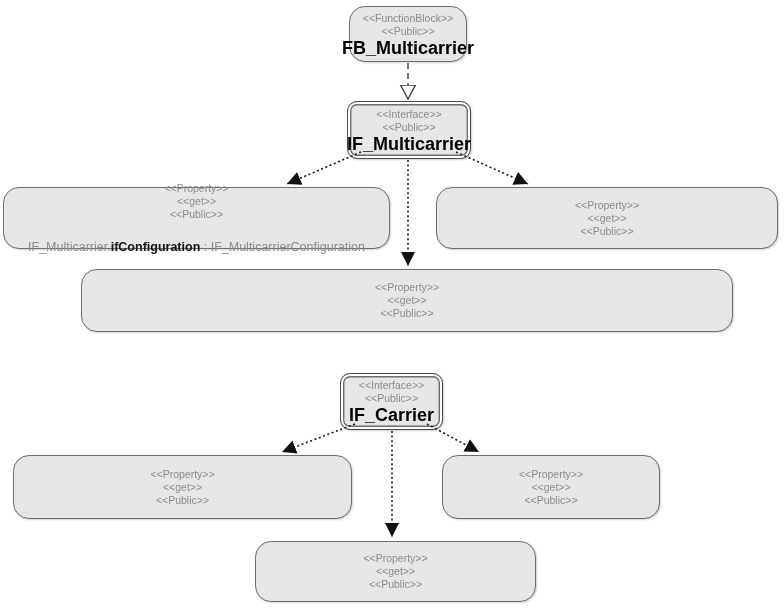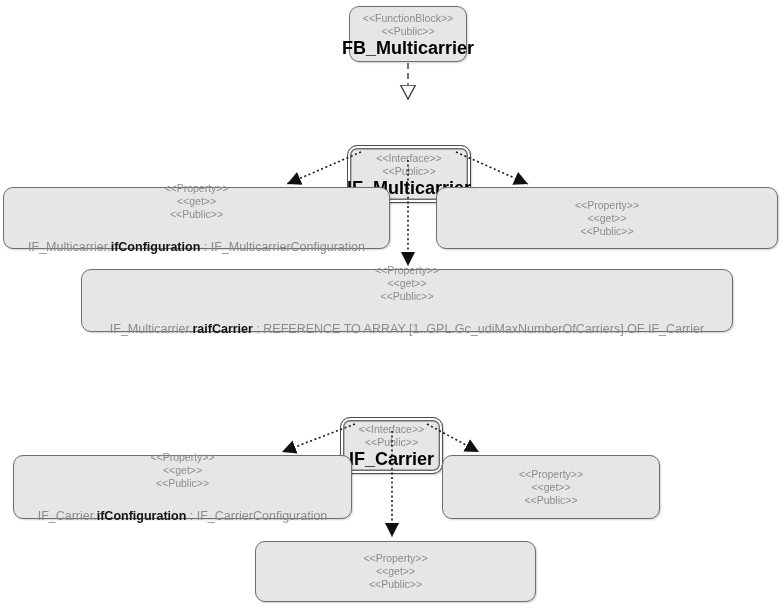"<<FunctionBlock>>" .node { border-radius: 10px -> 16px }
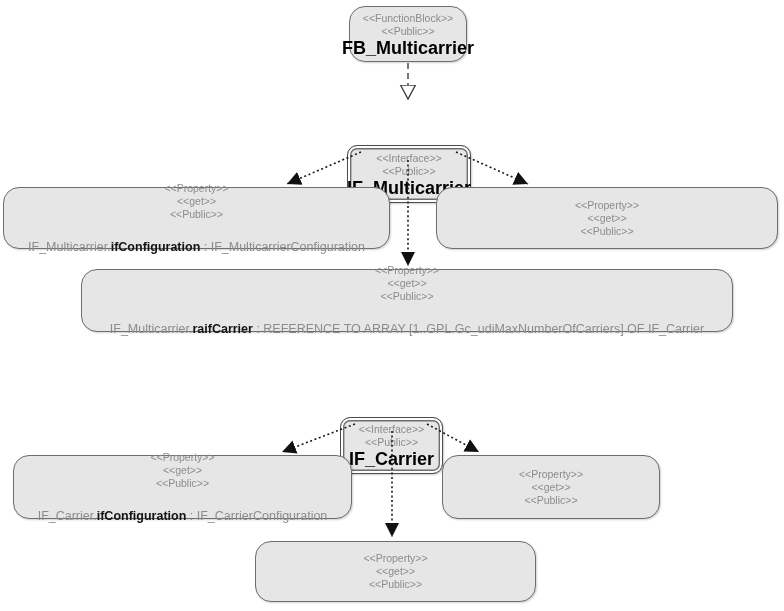"<<Interface>>" .node.iface { margin-top: 44px -> none }
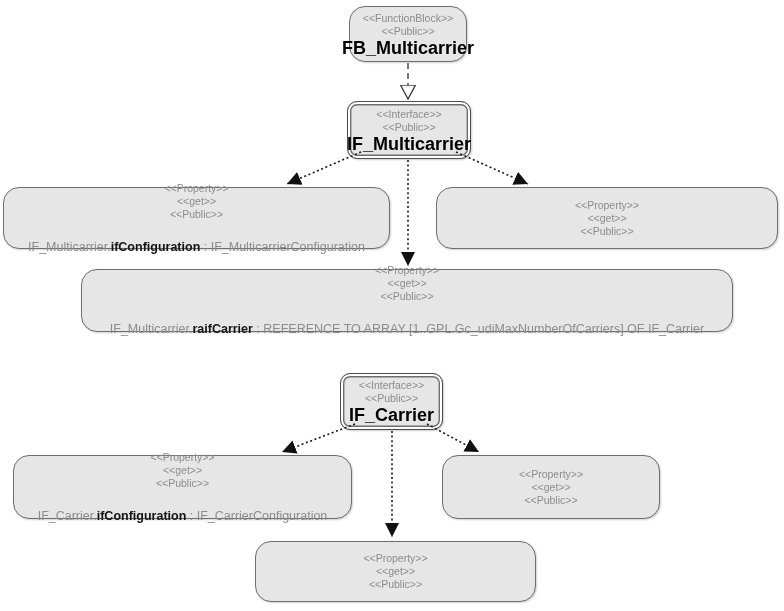"IF_Multicarrier.raifCarrier : REFERENCE" span.sig { html: <span><span>IF_Multicarrier.</span><b>raifCarrier</b><span> : REFERENCE TO ARRAY [1..GPL.Gc_udiMaxNumberOfCarriers] OF IF_Carrier</span></span> -> none }
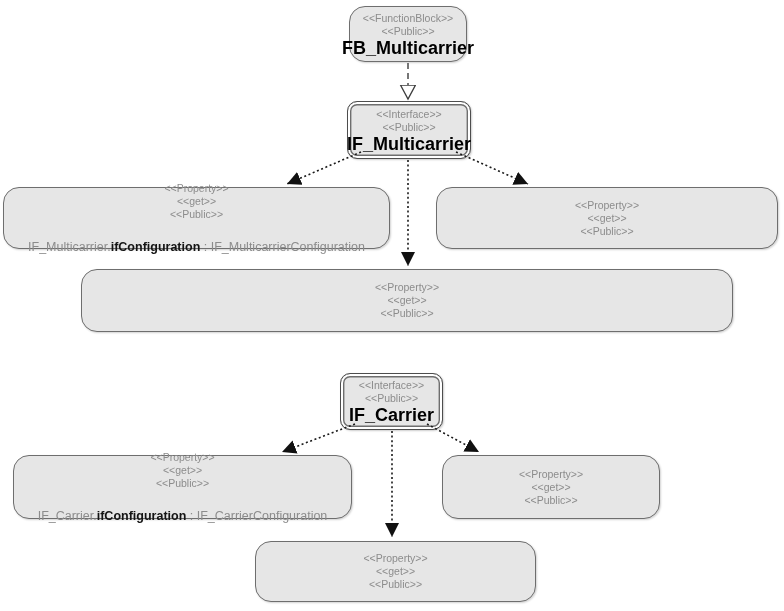"IF_Carrier.ifConfiguration :" span.sig { html: <span><span>IF_Carrier.</span><b>ifConfiguration</b><span> : IF_CarrierConfiguration</span></span> -> none }
